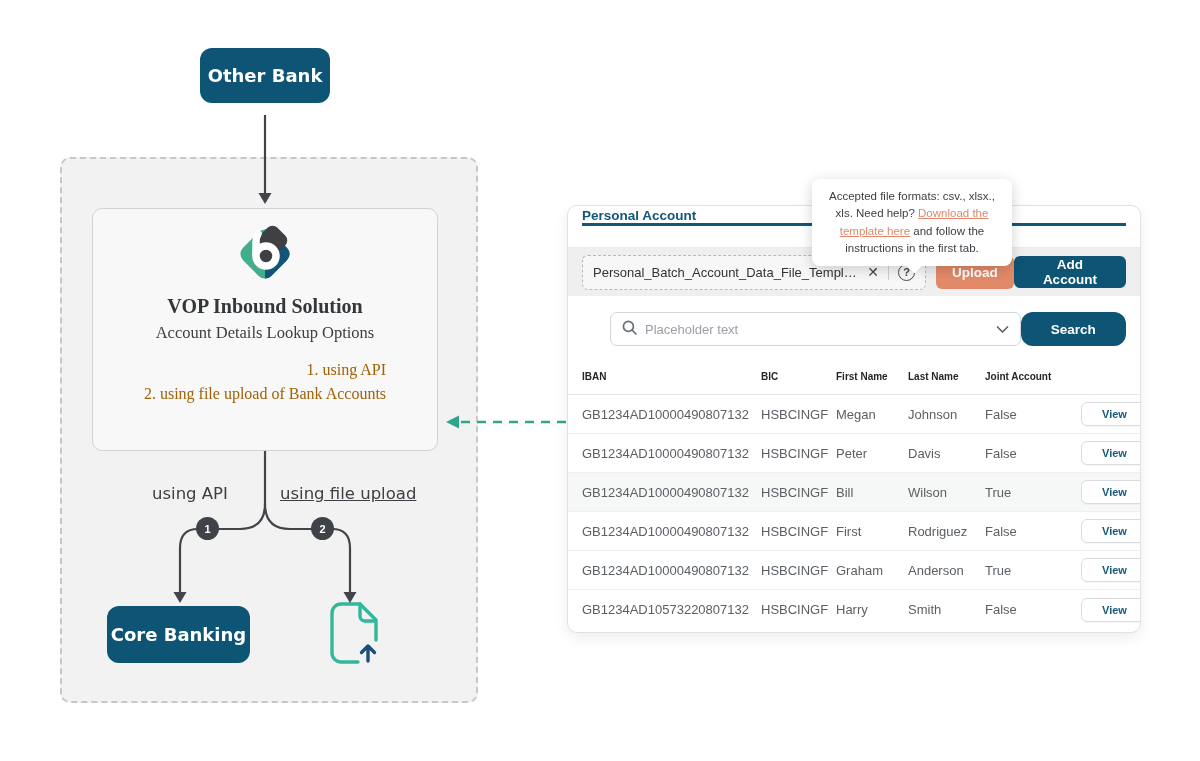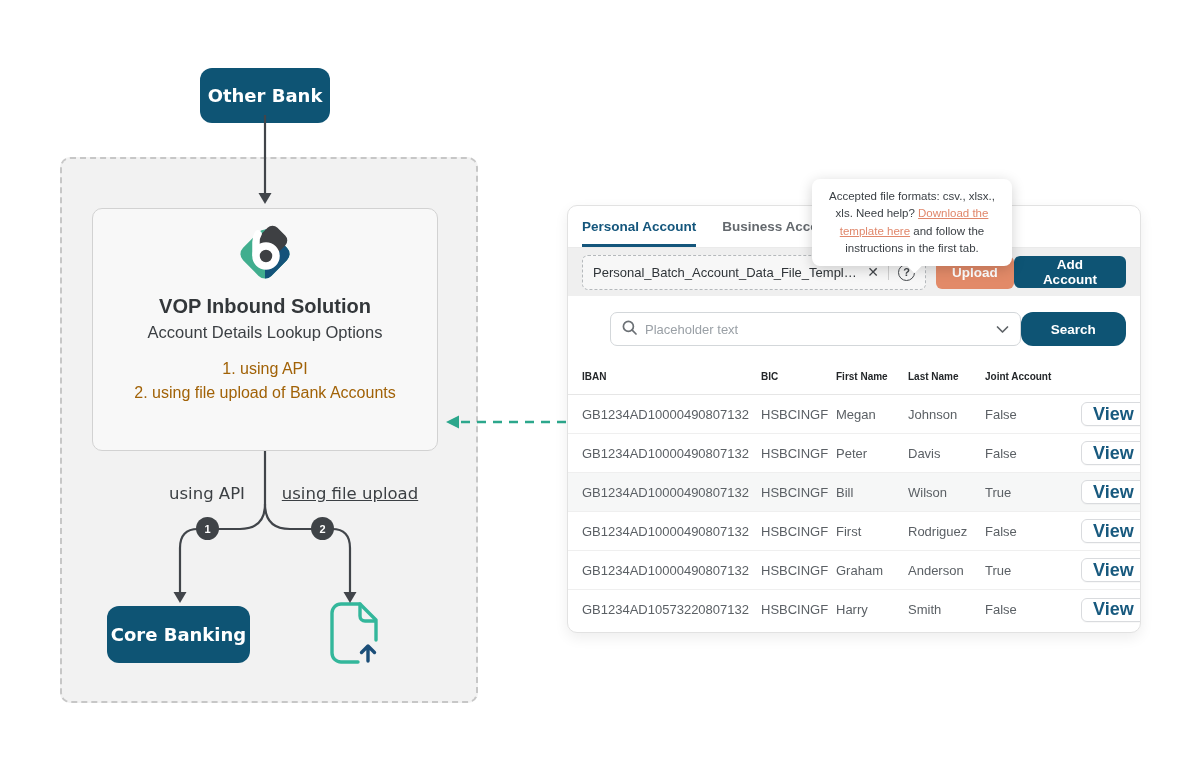"Other Bank" .other-bank { top: 68px -> 48px }
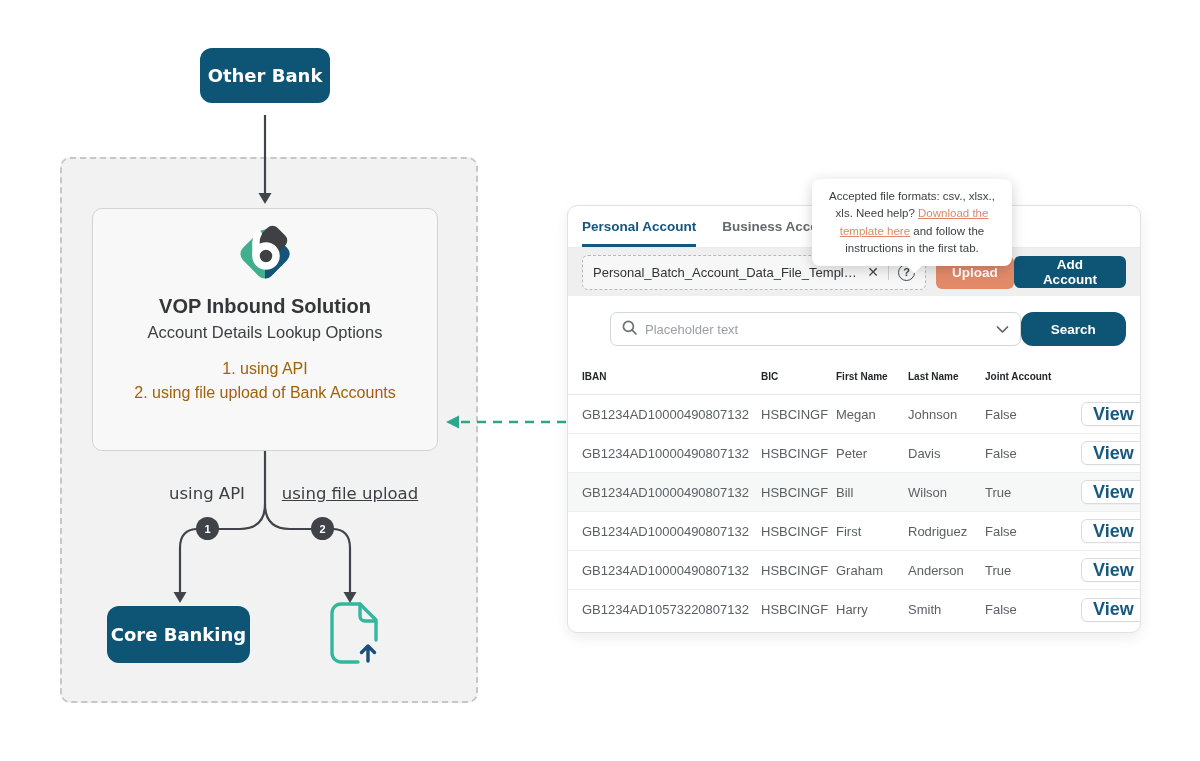"Personal Account" .tabbar { flex-direction: none -> column }
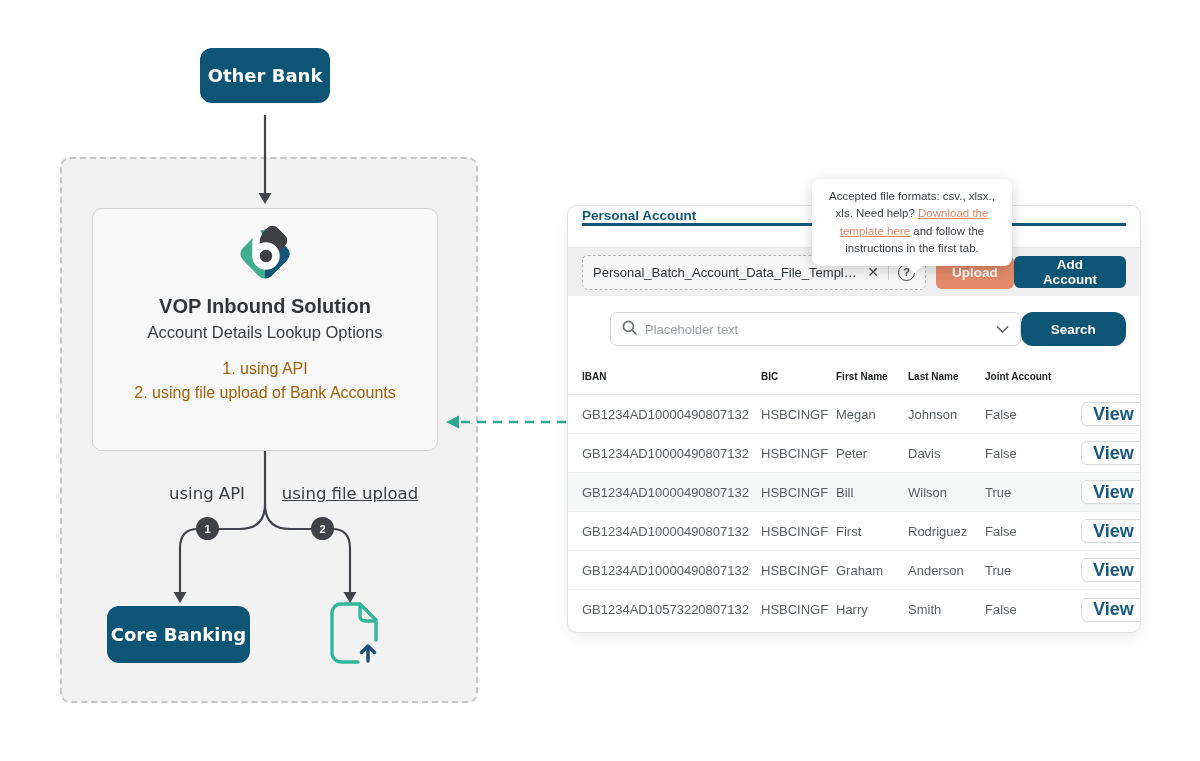"VOP Inbound Solution" .diagram-font { font-family: Liberation Sans, sans-serif -> Liberation Serif, serif; text-align: none -> right }
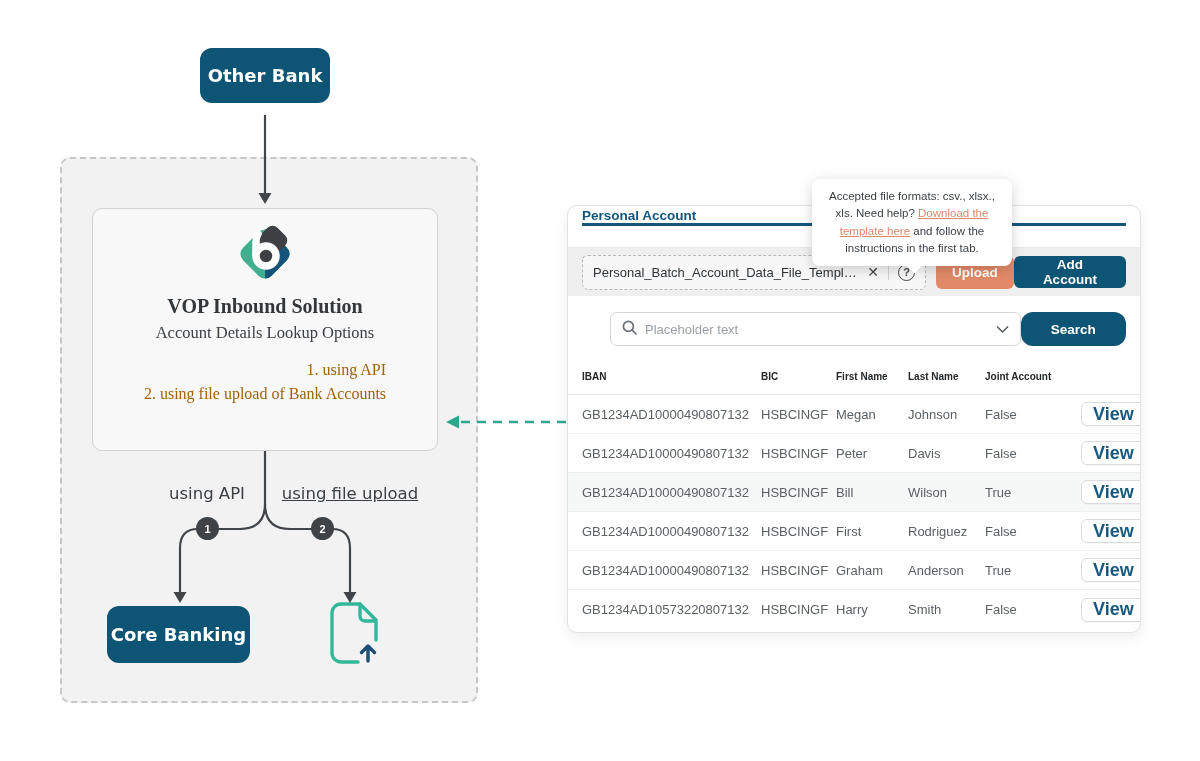"View" .view-btn { font-size: 18px -> 11px; padding: 0 11px -> 0 20px }
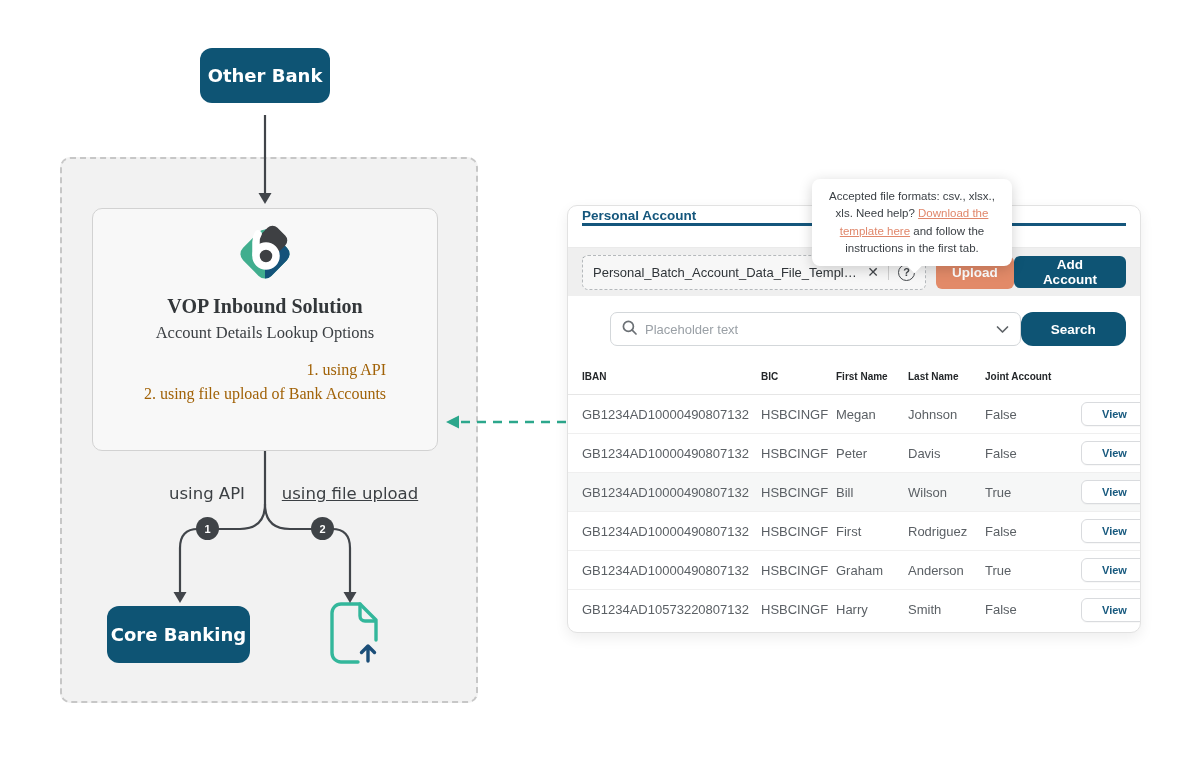"using API" .branch-label { text-align: center -> none }
